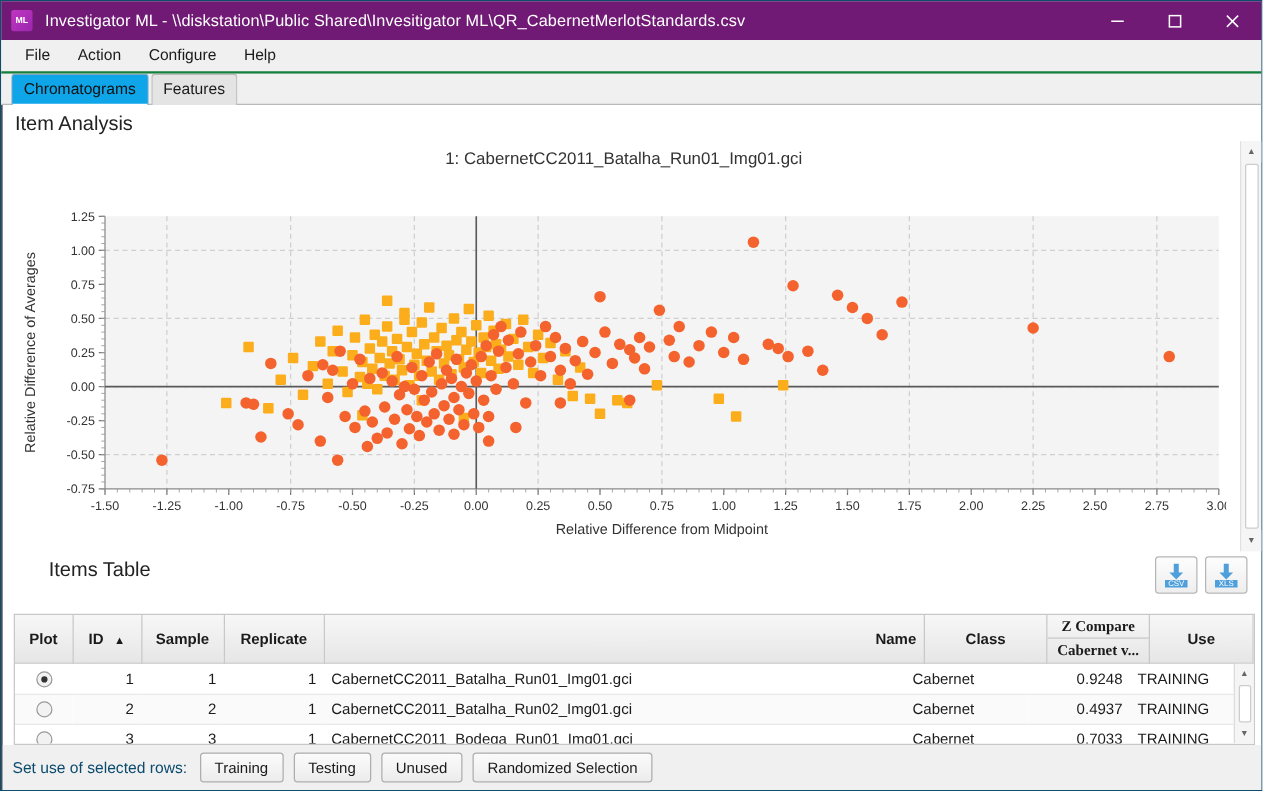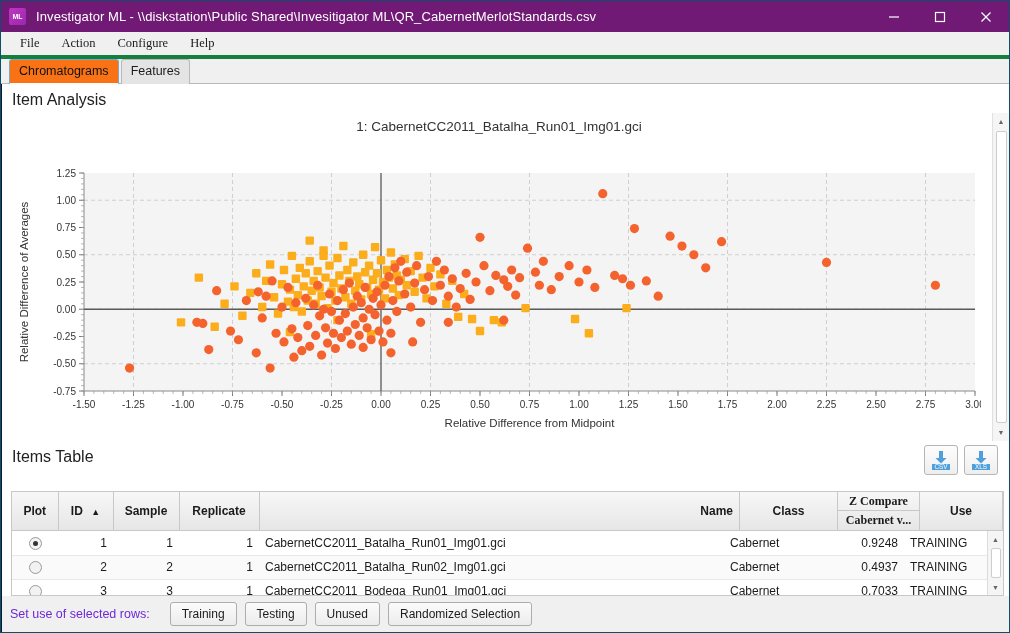"File" .menubar { border-bottom: 4px solid #15803d -> 2px solid #15803d; font-family: Liberation Serif, serif -> none }
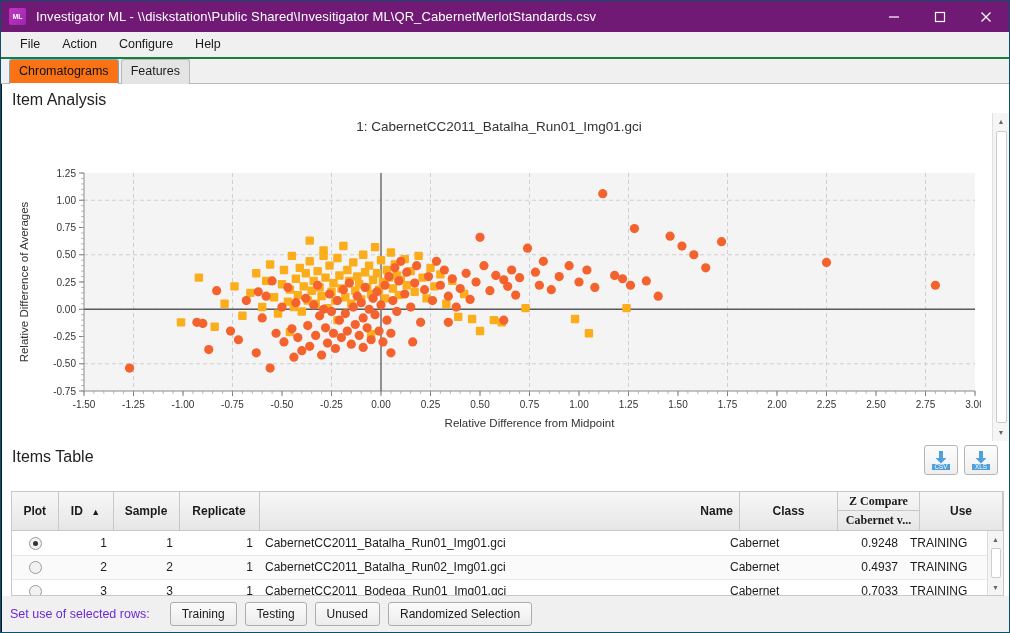"Chromatograms" .tab.active { background: #f97316 -> #0ea5e9 }
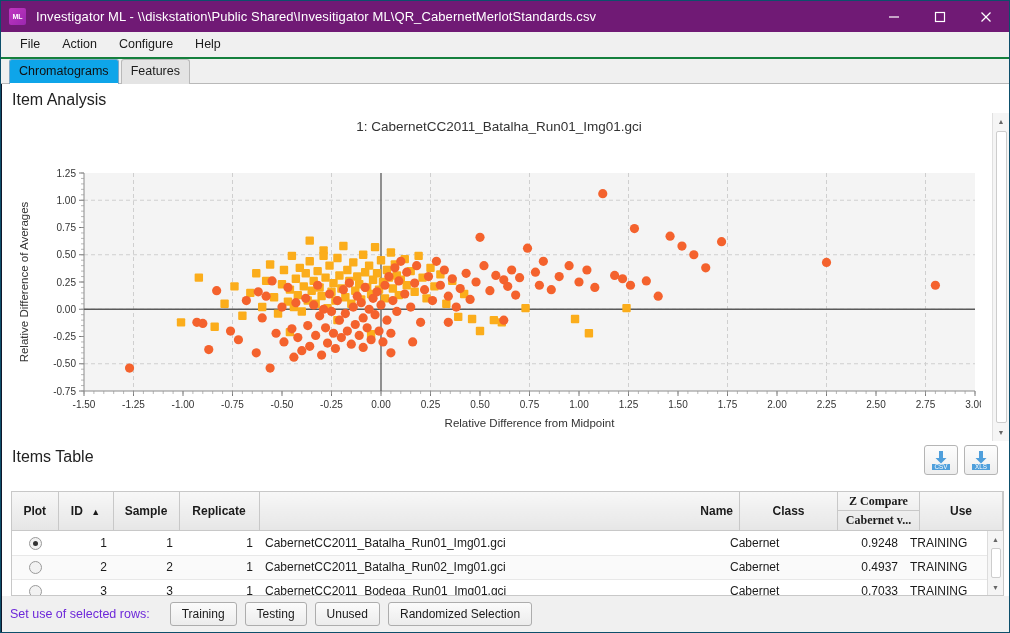"Items Table" .table-head-row .panel-title { margin-left: none -> 27px }
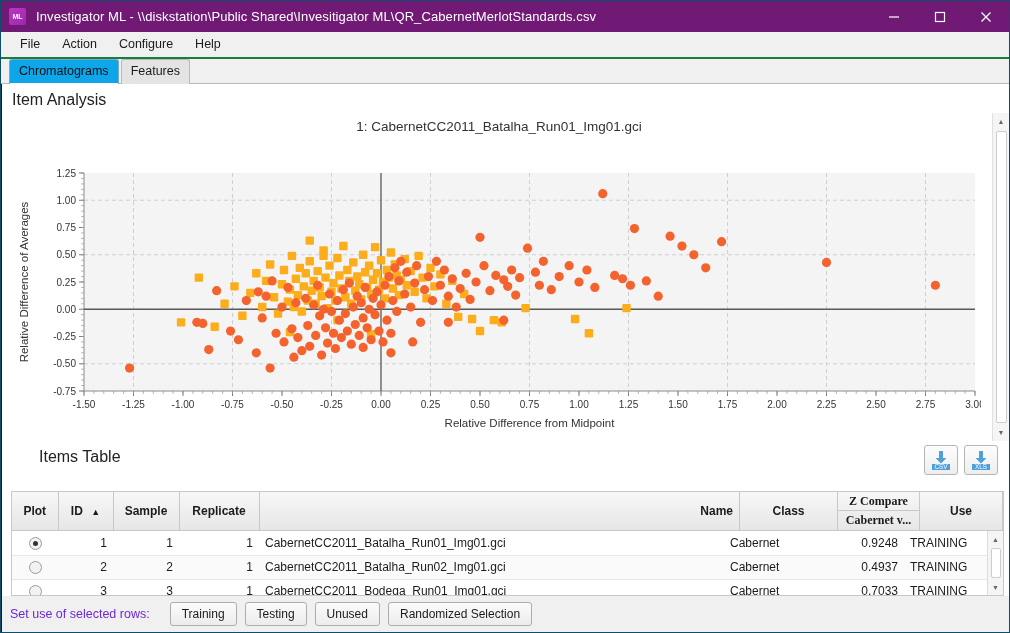"Set use of selected rows:" .bottom-label { color: #6d28d9 -> #0c4a6e; margin-right: 12px -> 2px }
